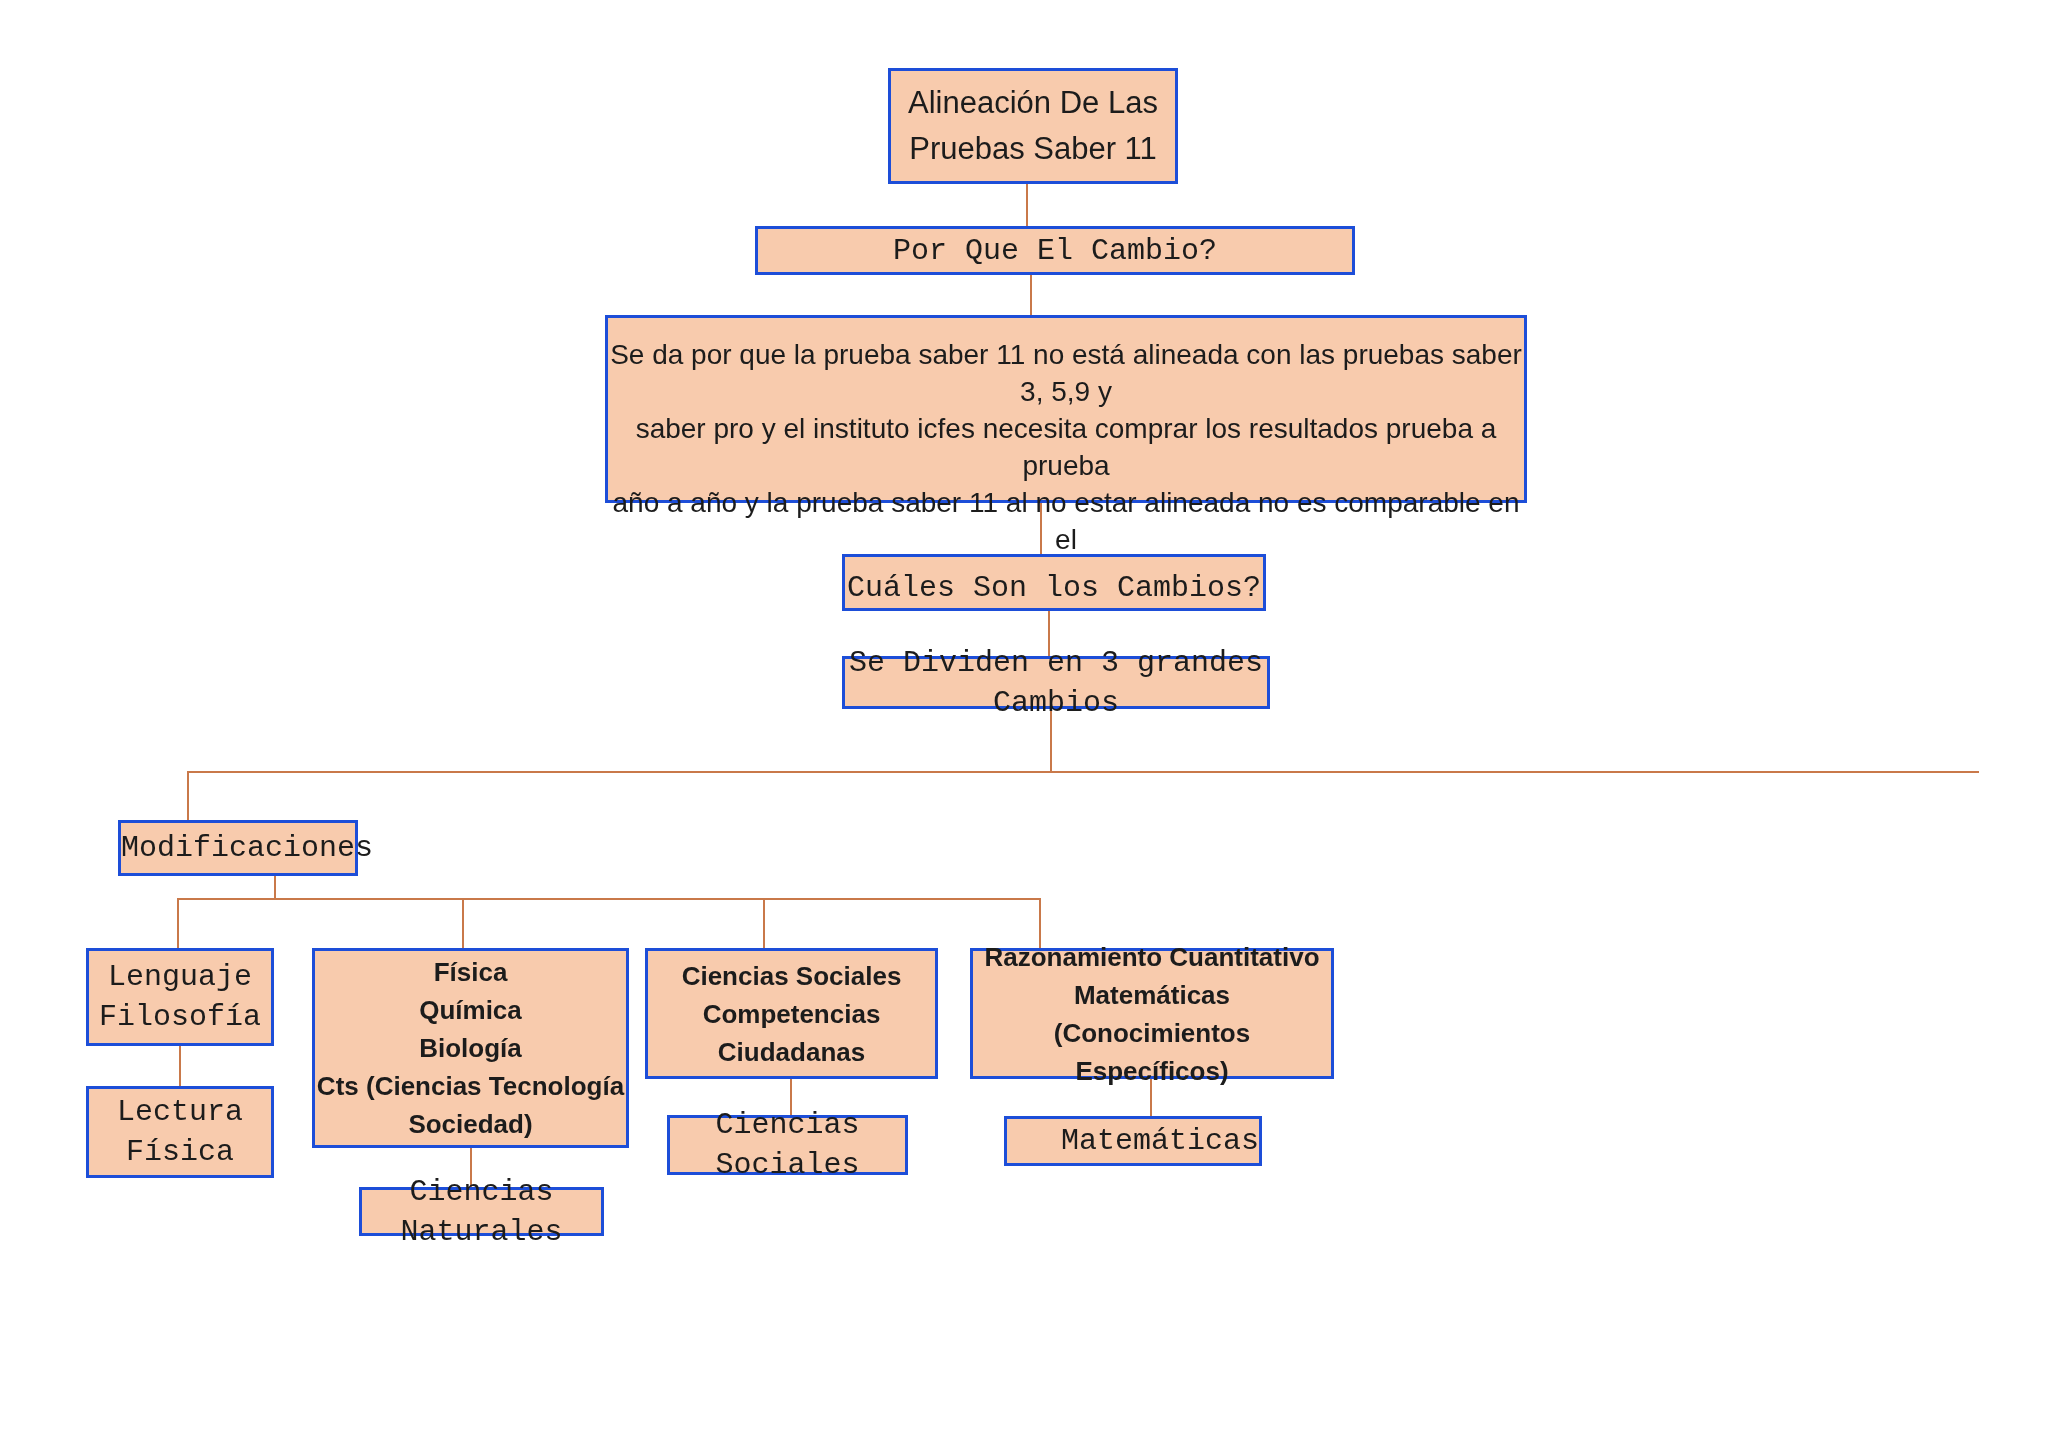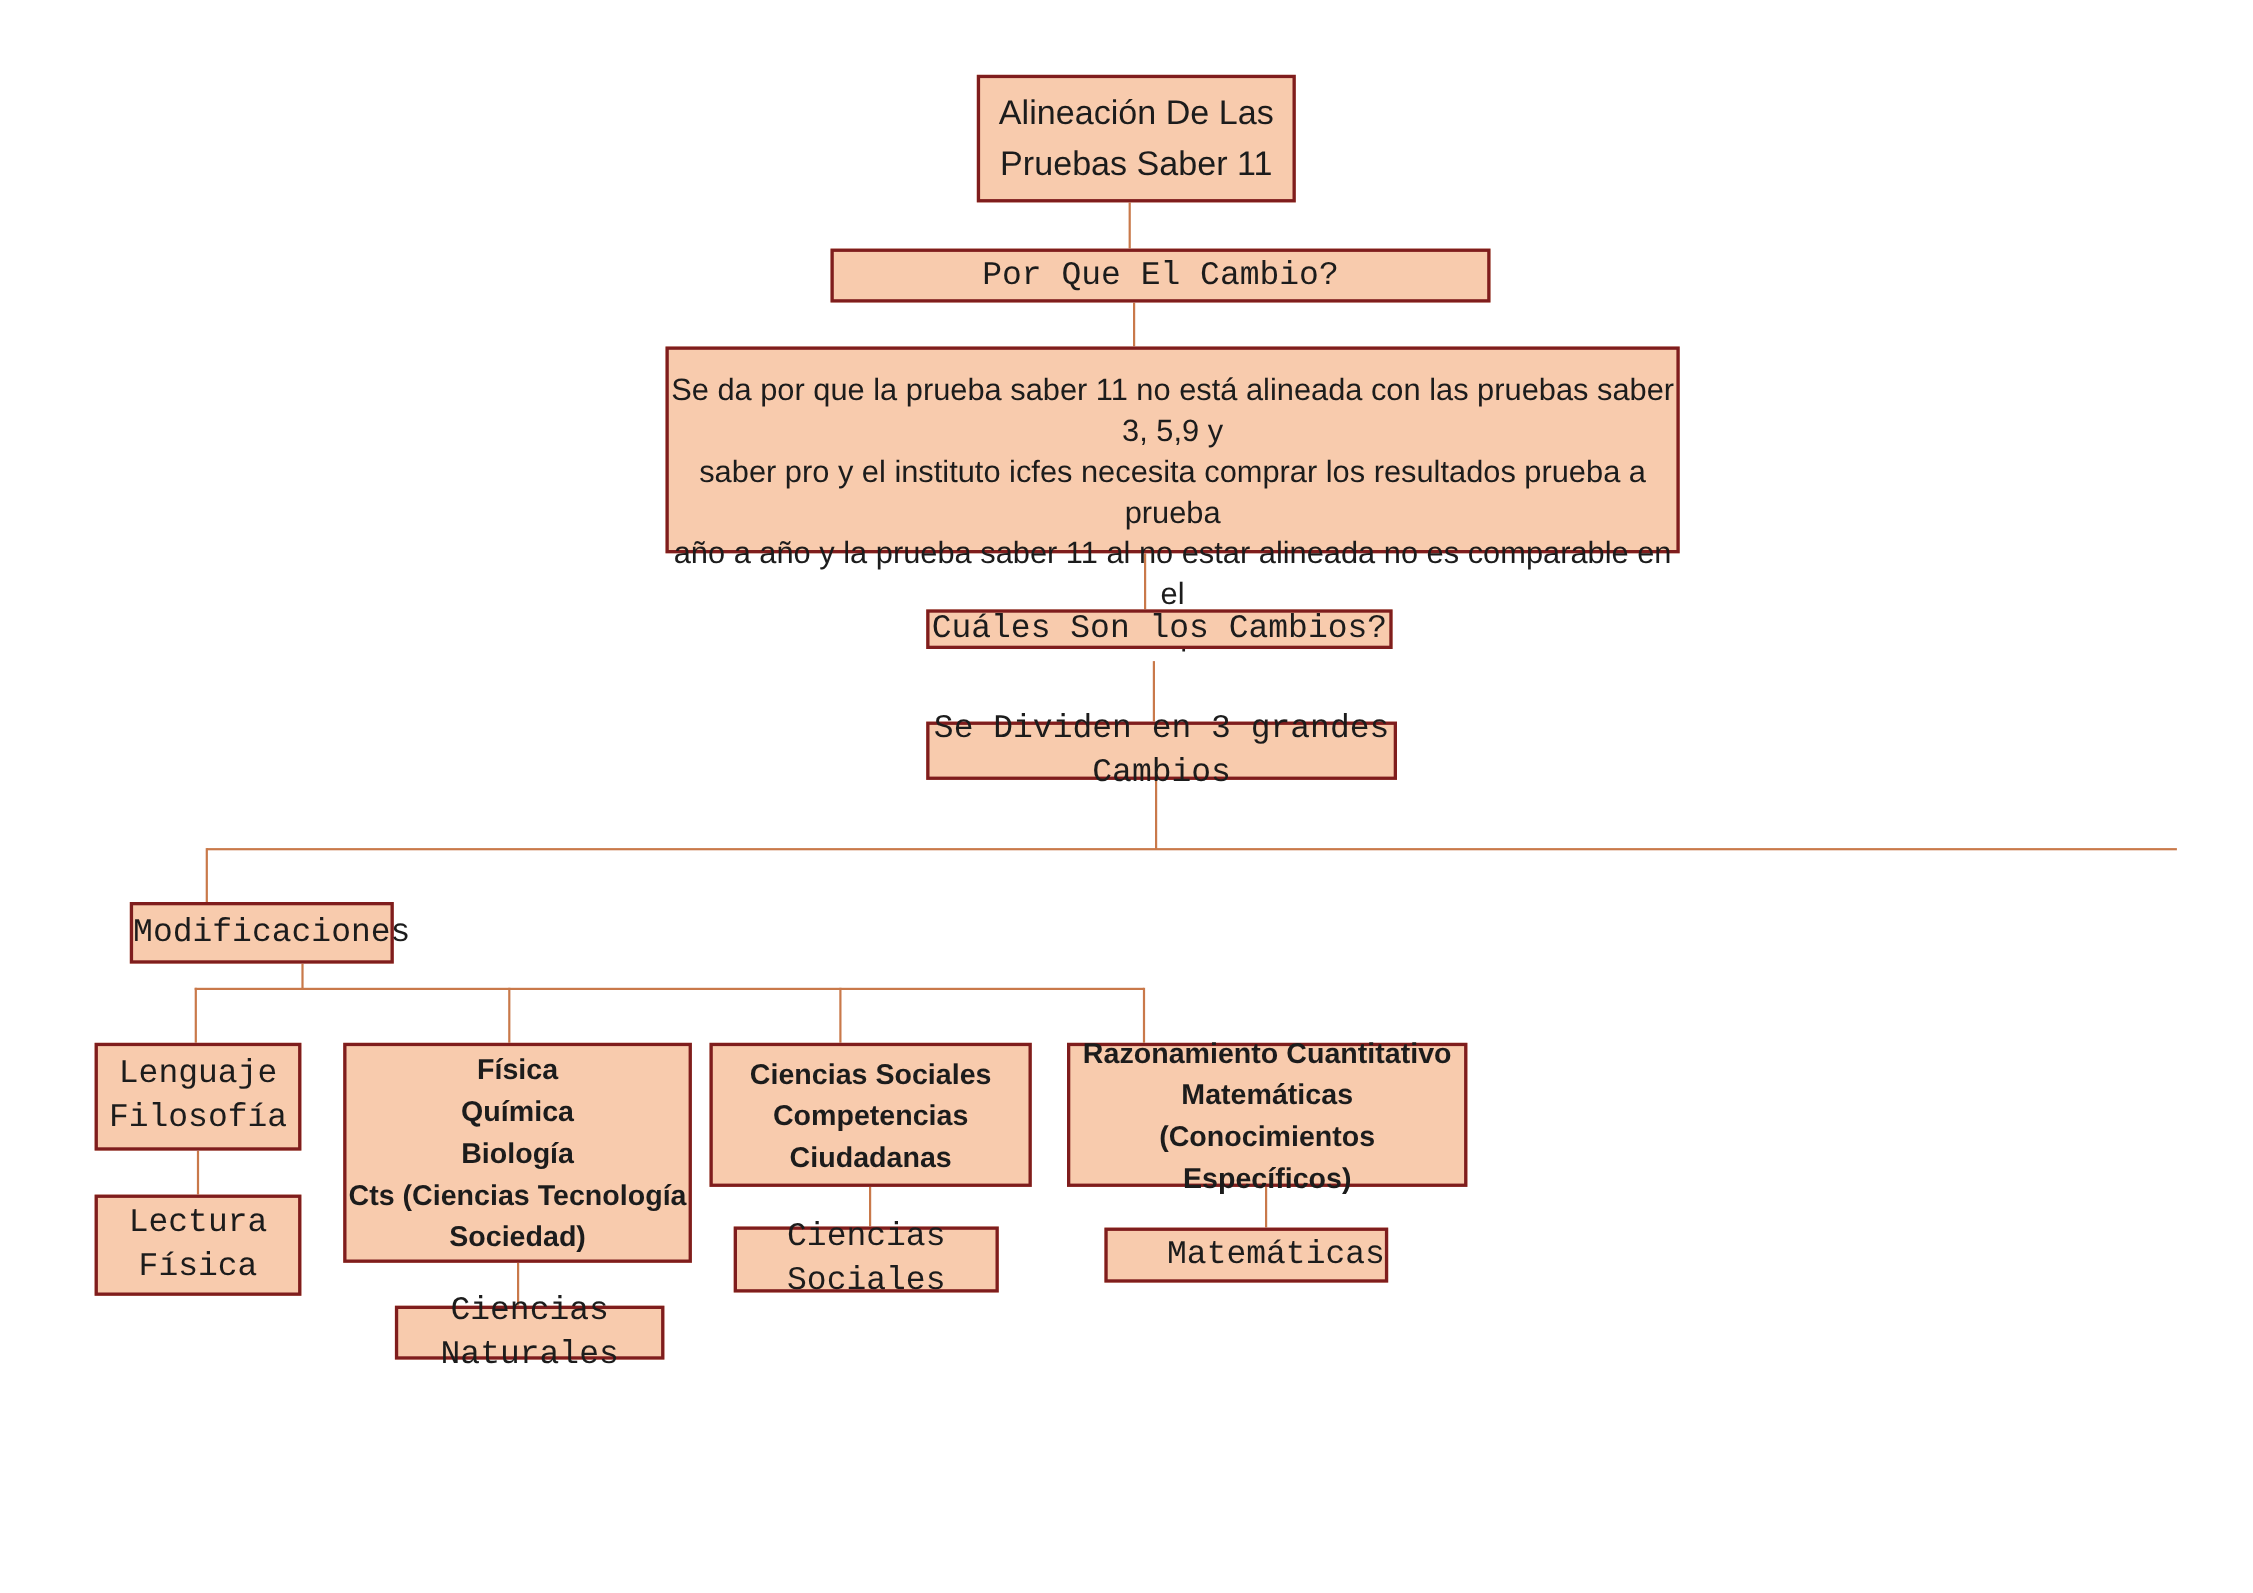"Alineación De Las" .node { border: 3px solid #7f1d1d -> 3px solid #1d4ed8 }
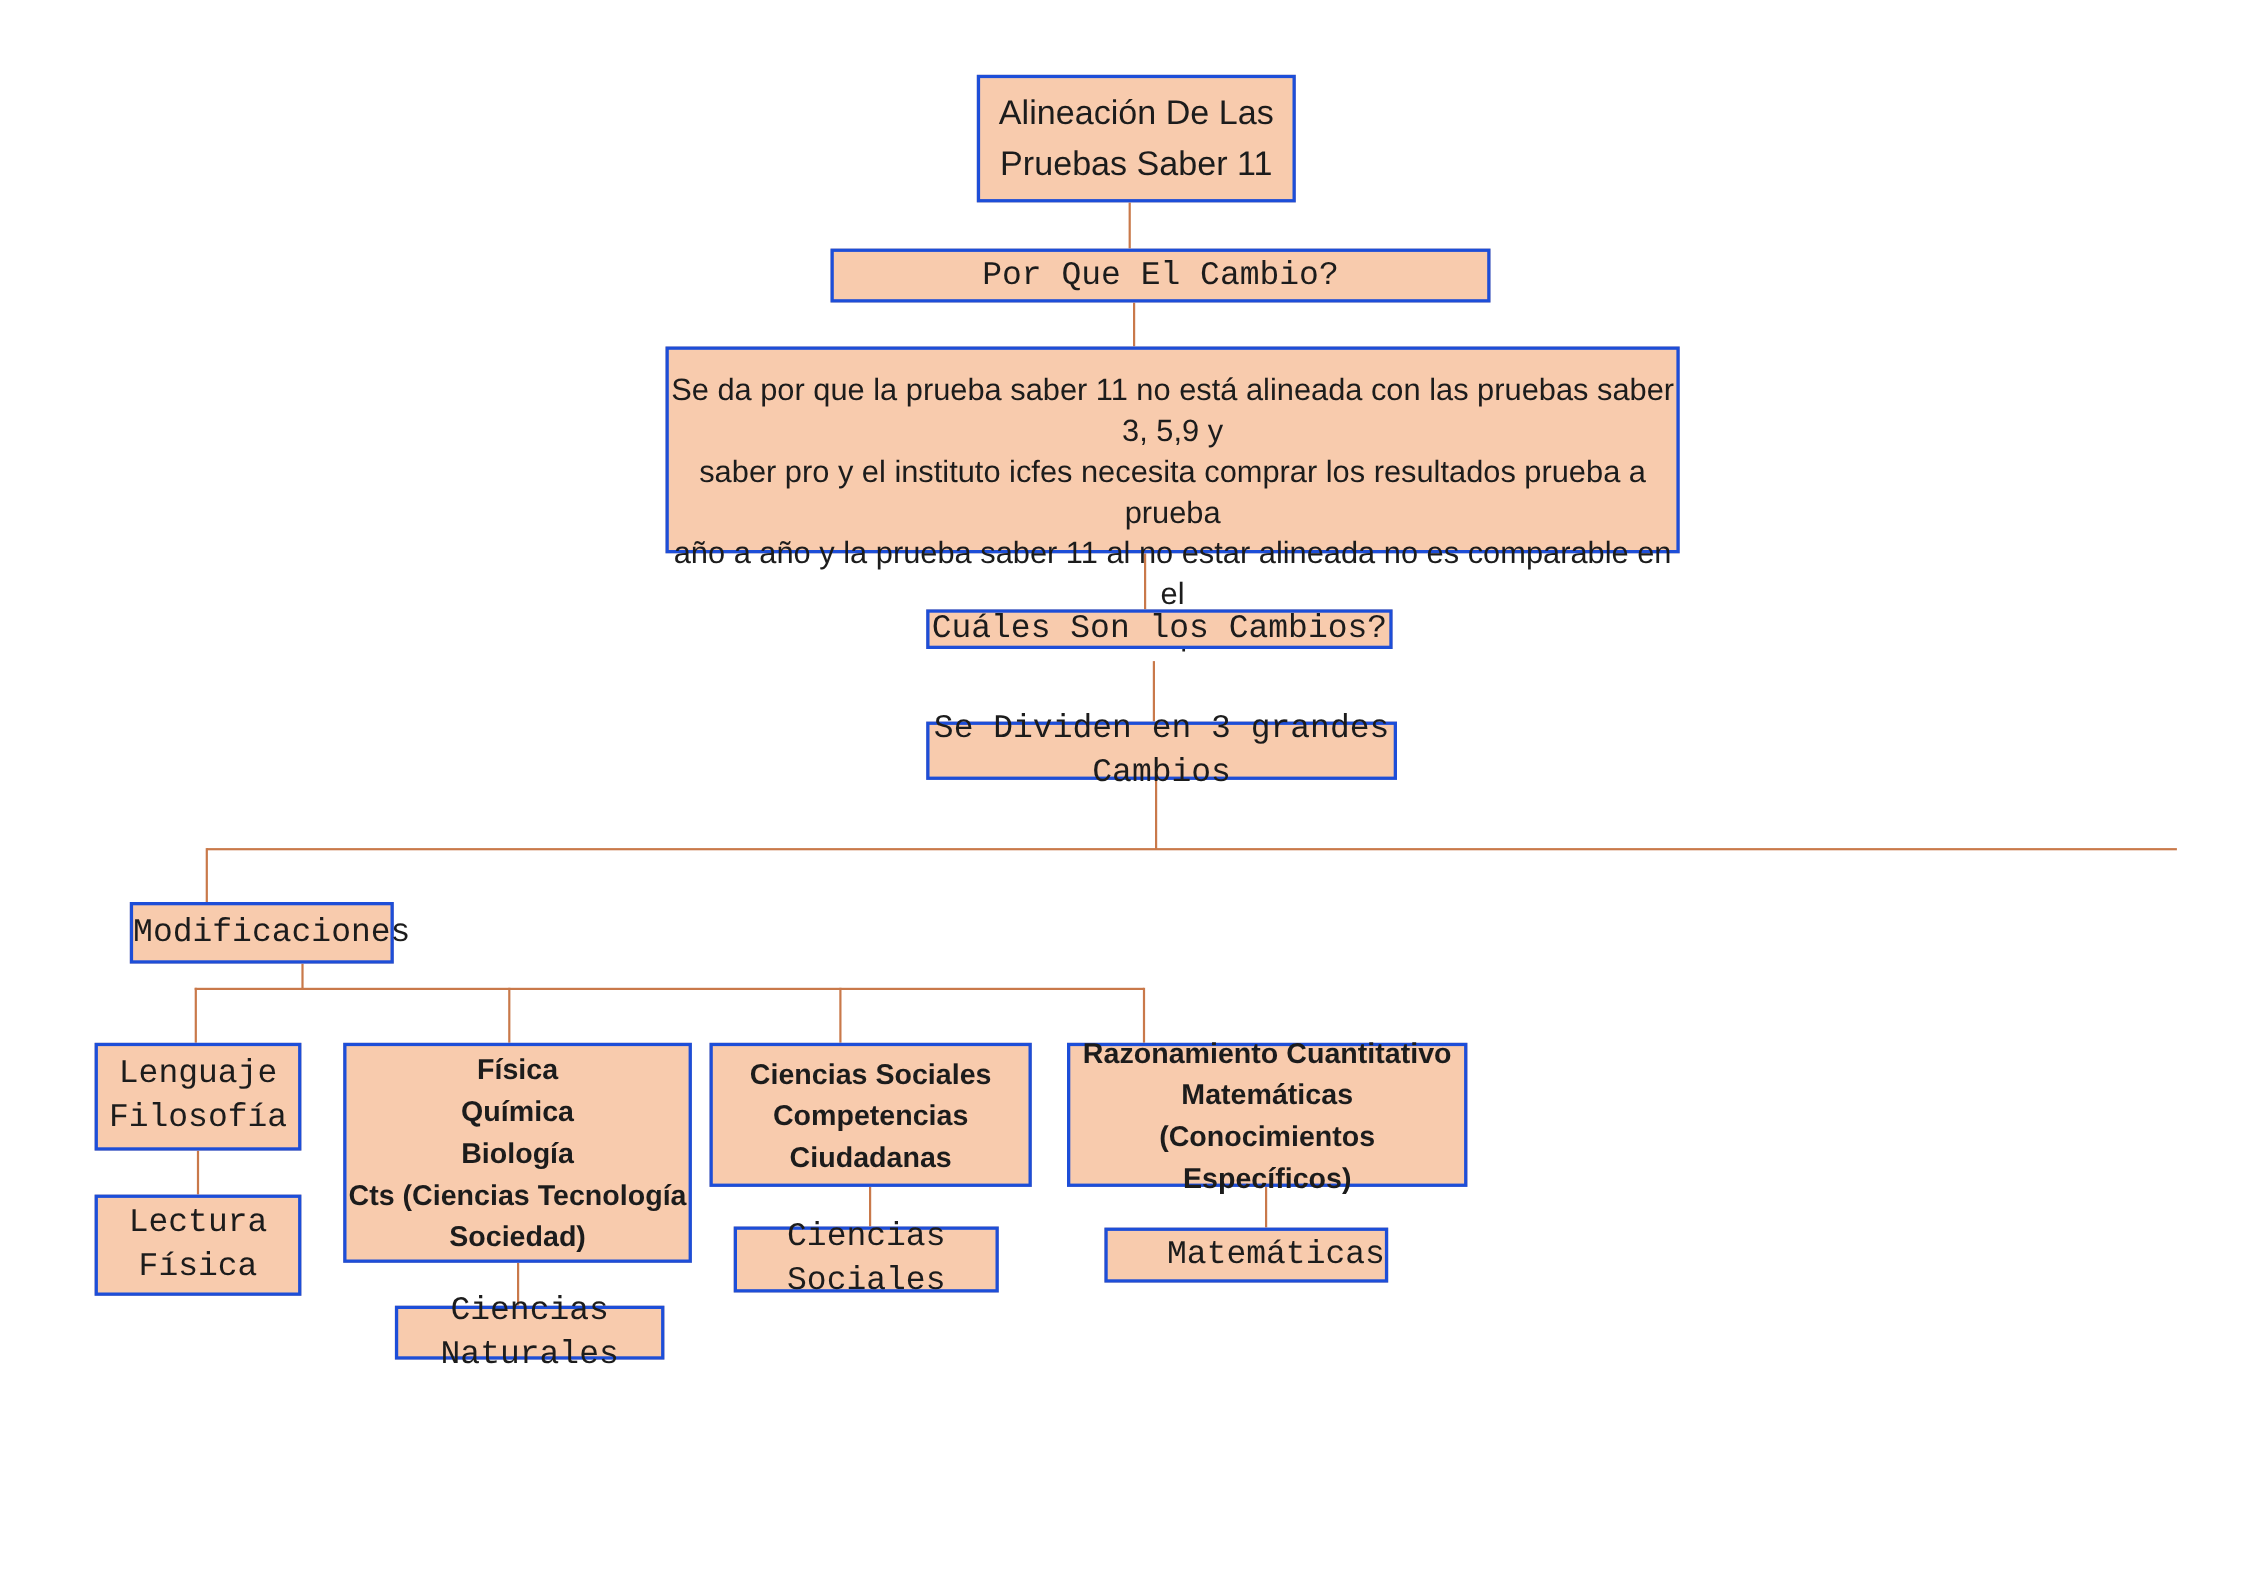"Cuáles Son los Cambios?" div.node { align-items: none -> flex-end; height: 36px -> 57px }
